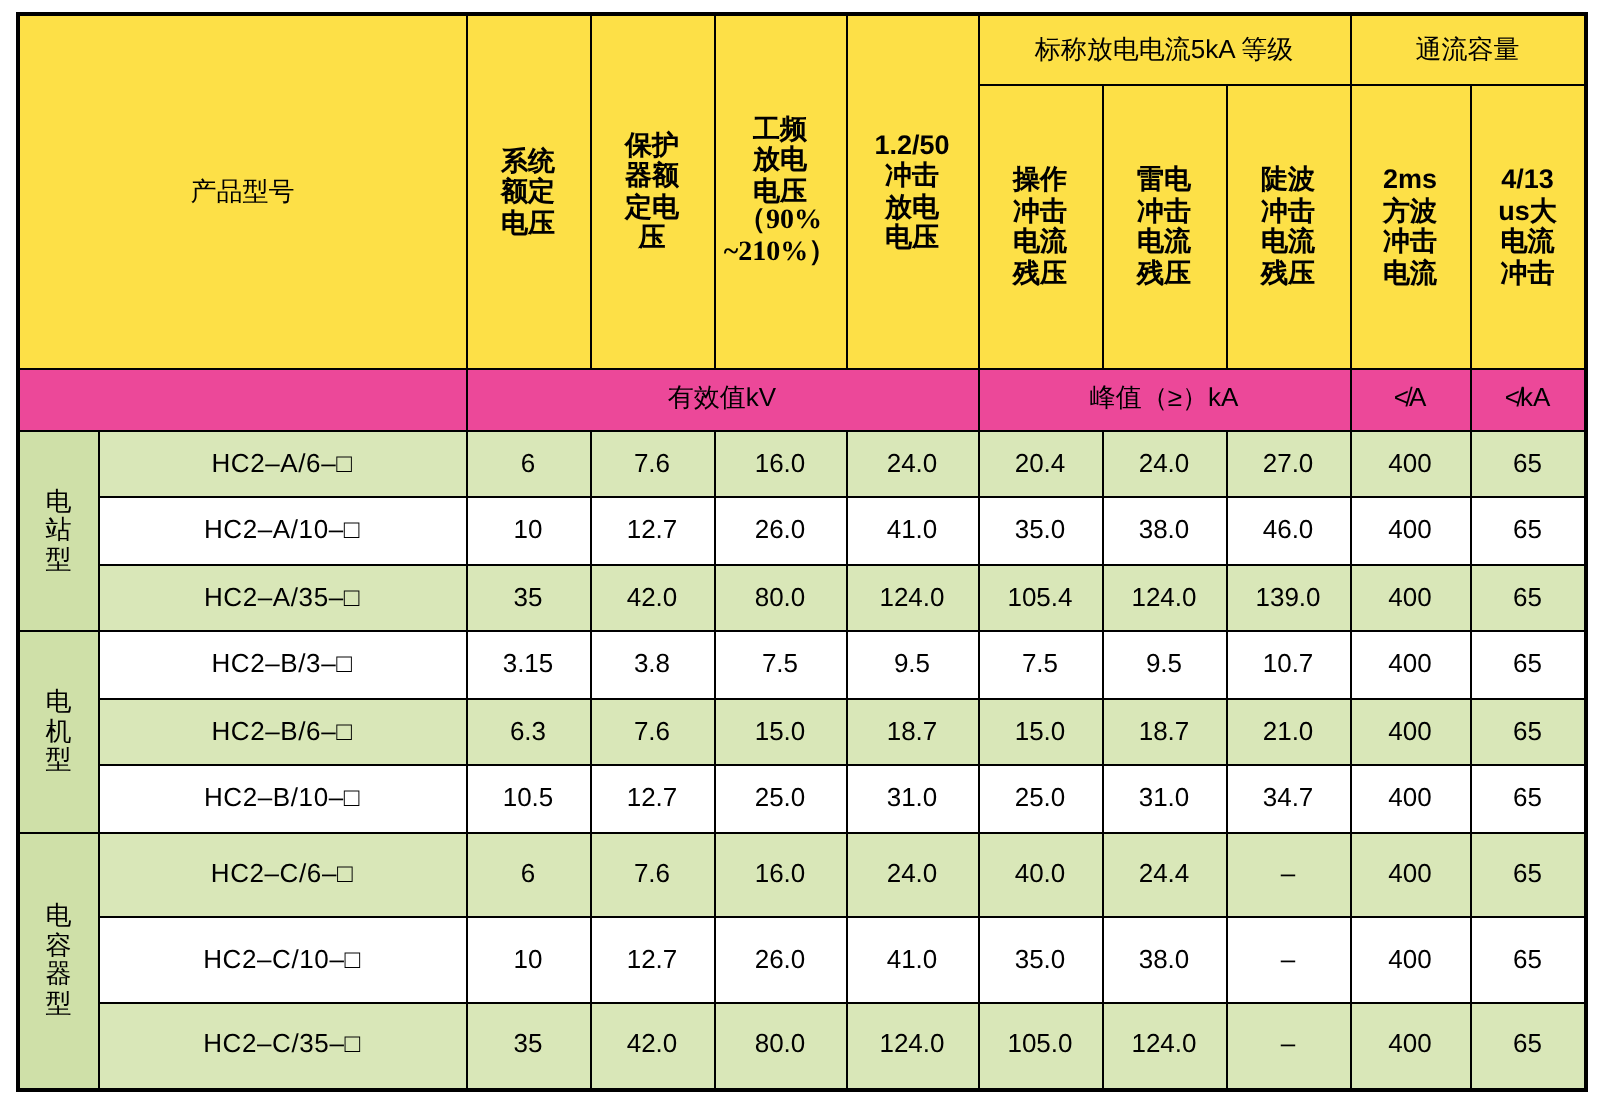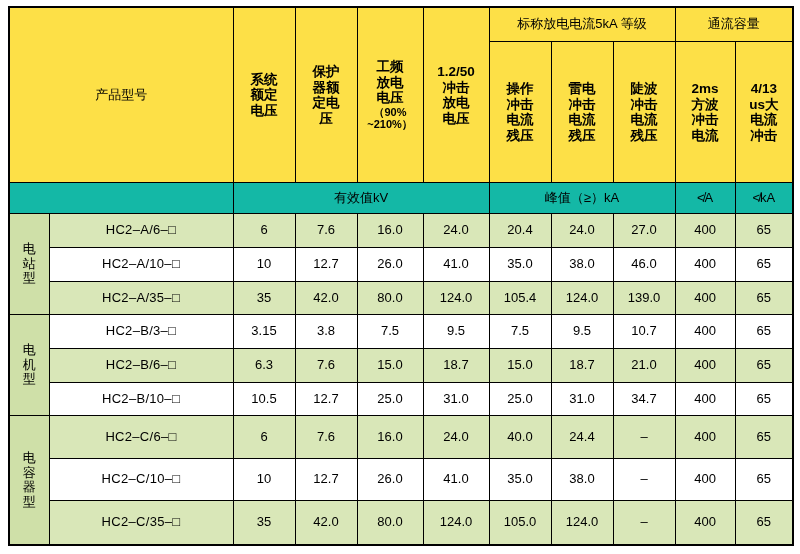"（90%" .small { font-family: none -> Liberation Serif, serif; font-size: 11px -> 14px }
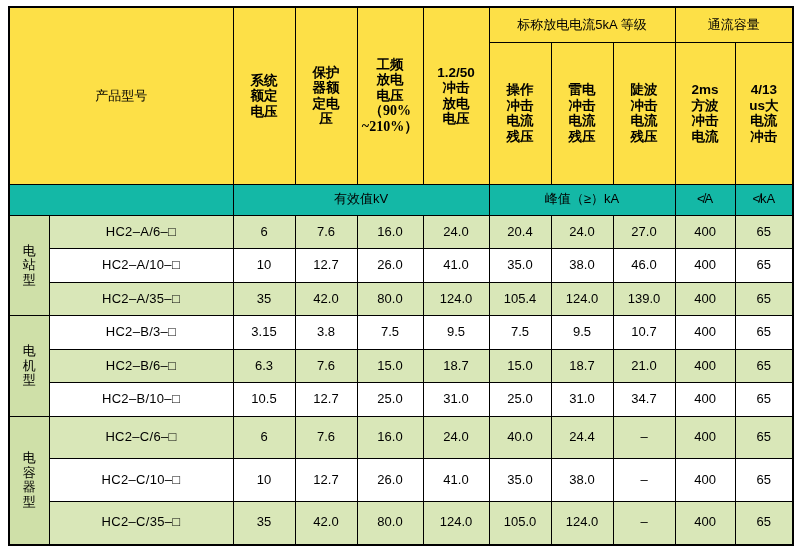"有效值kV" .unitrow td { background: #14b8a6 -> #ec4899 }
